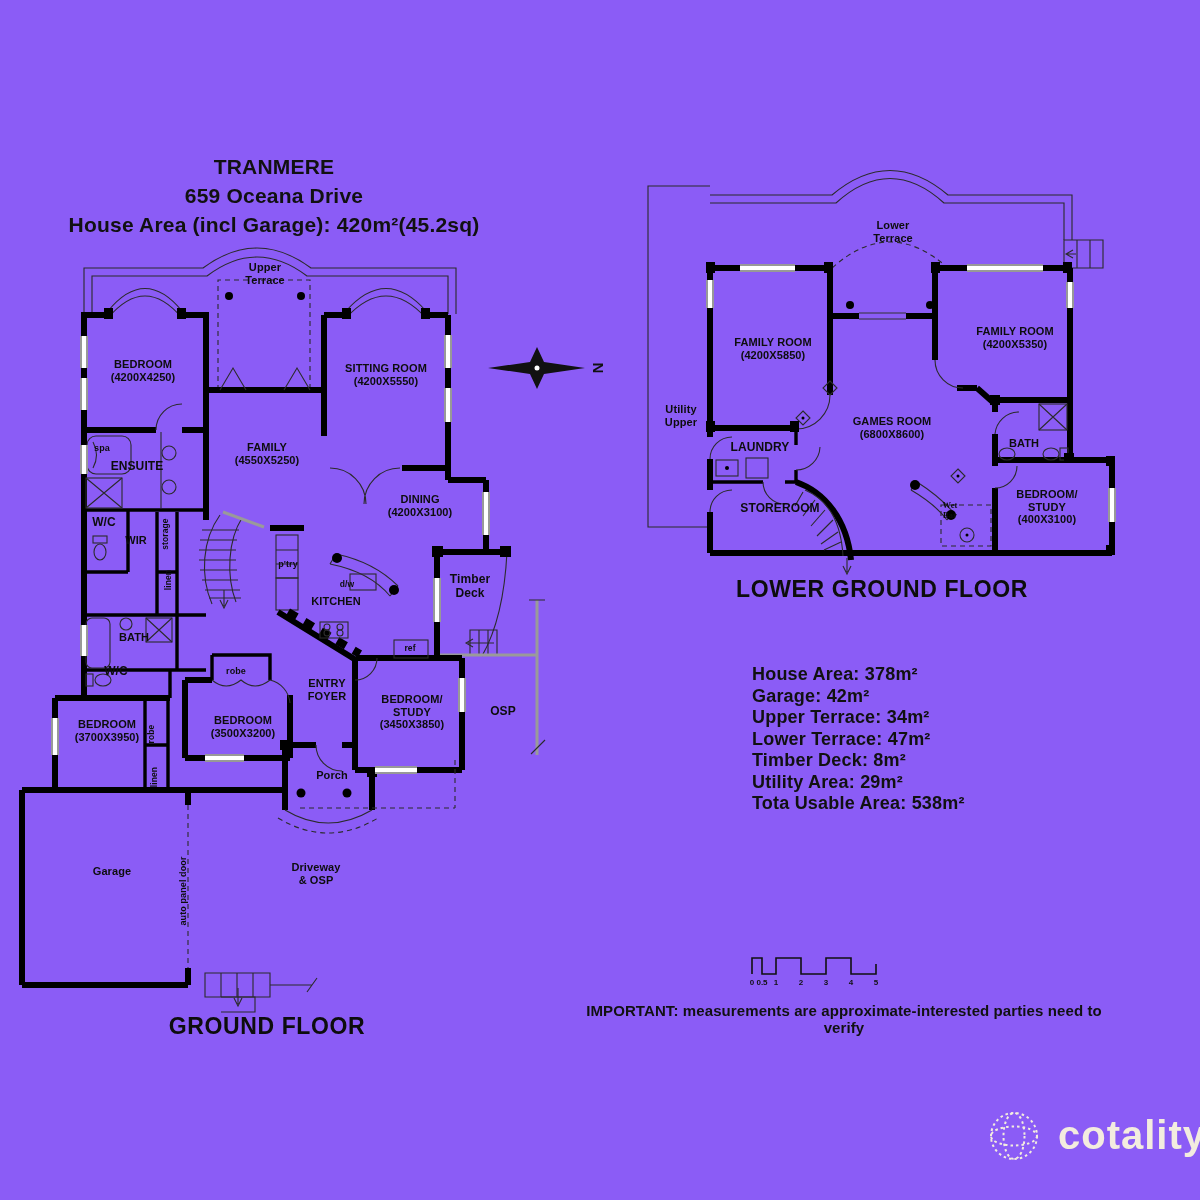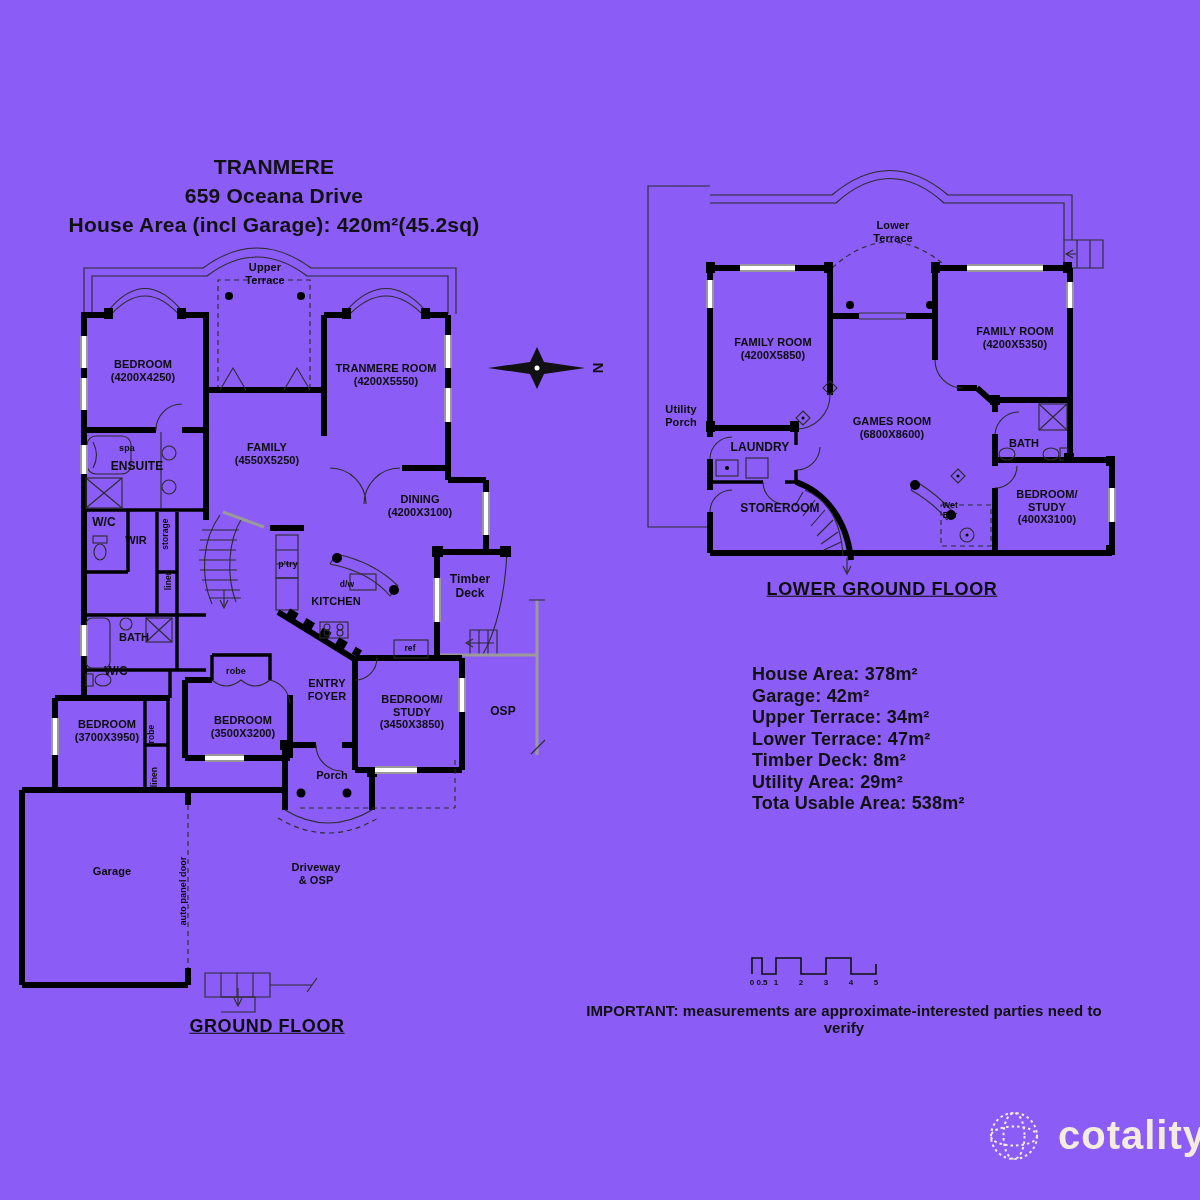"TRANMERE ROOM" div.lbl { text: TRANMERE -> SITTING }
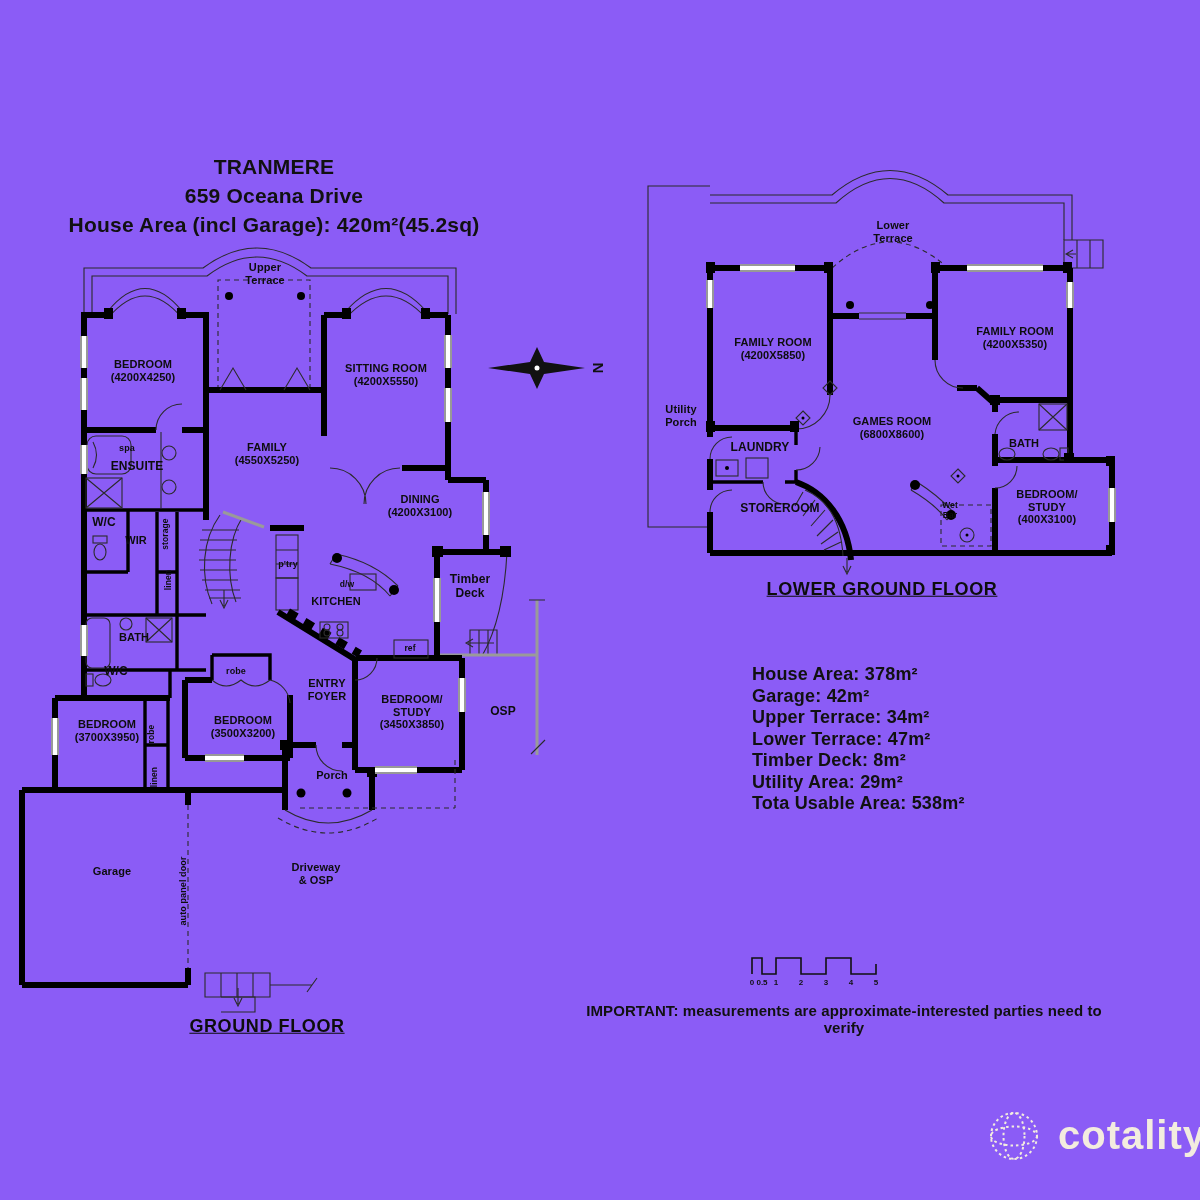"Utility" div.lbl { text: Porch -> Upper }
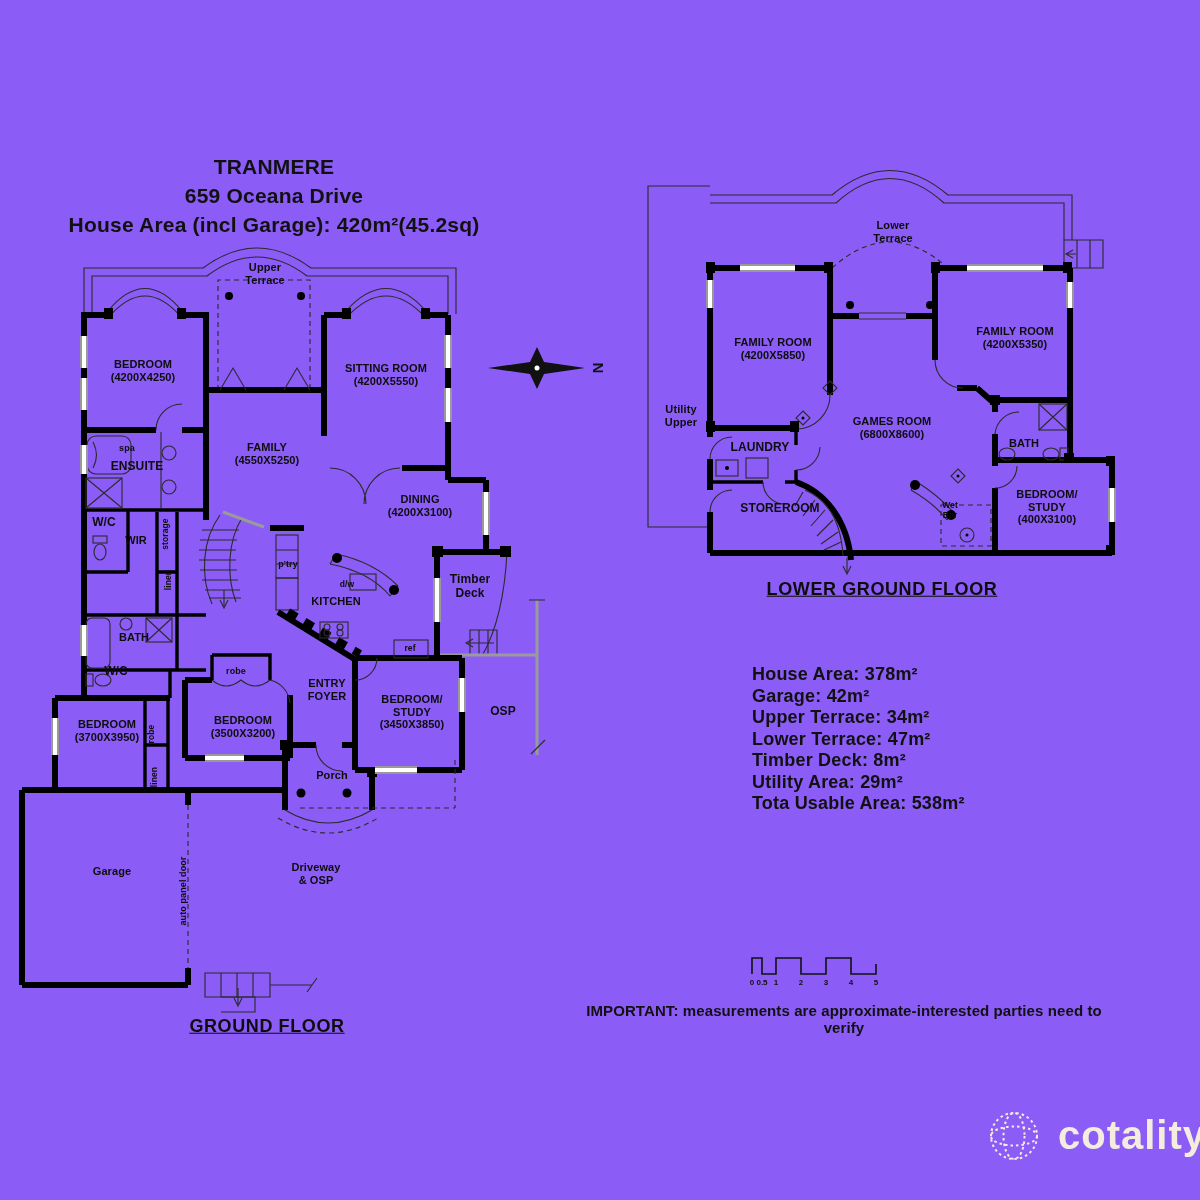"spa" div.lbl { left: 117px -> 92px }
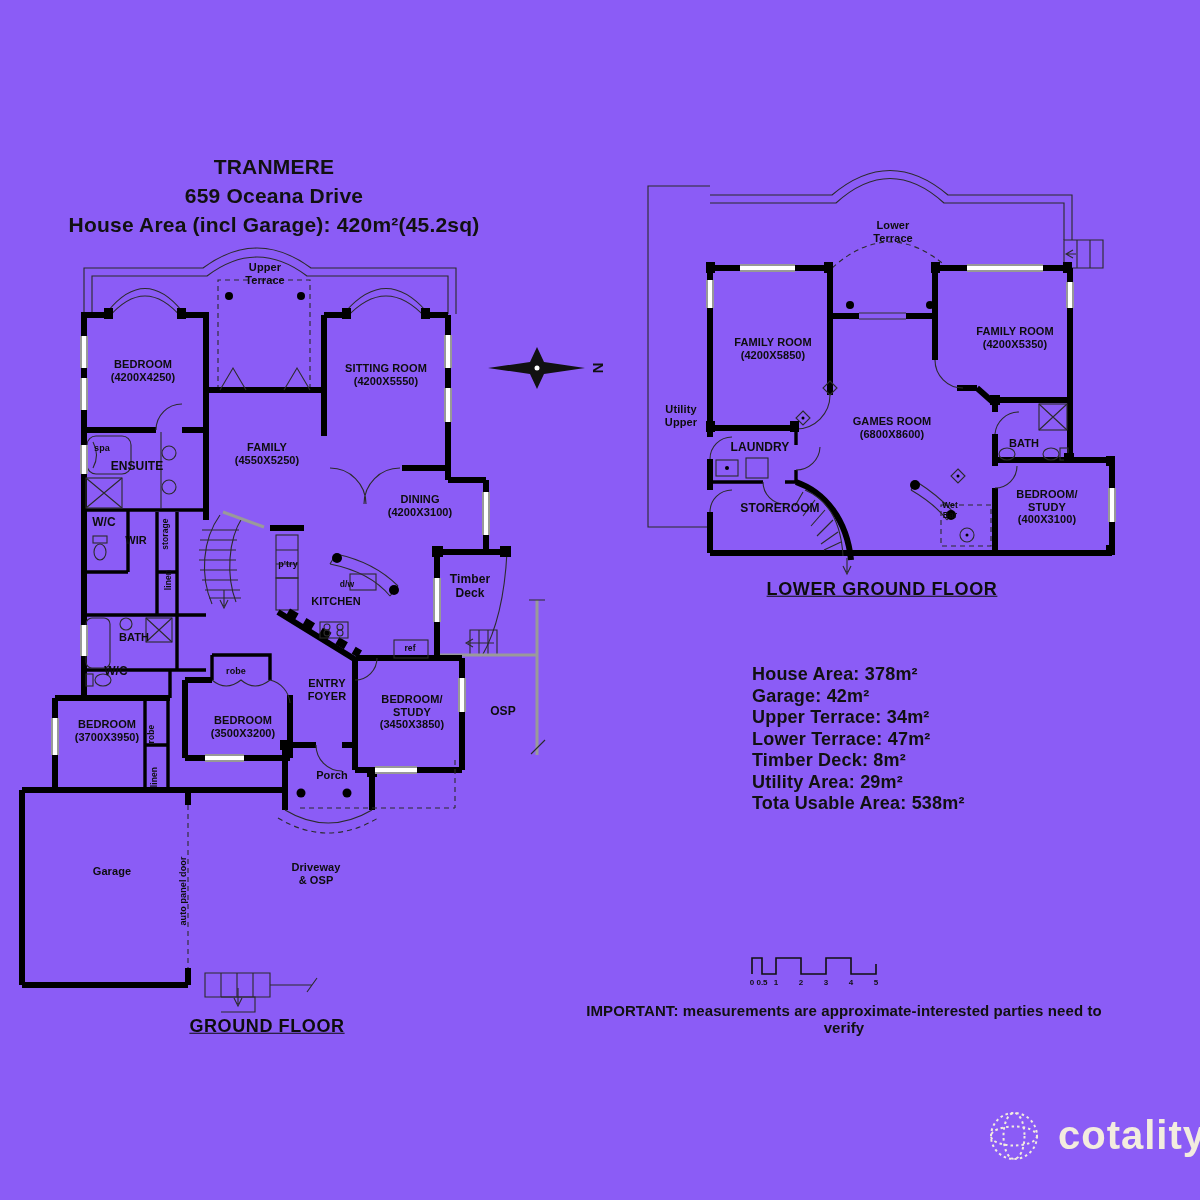"Wet" div.lbl { font-family: none -> Liberation Serif, serif }
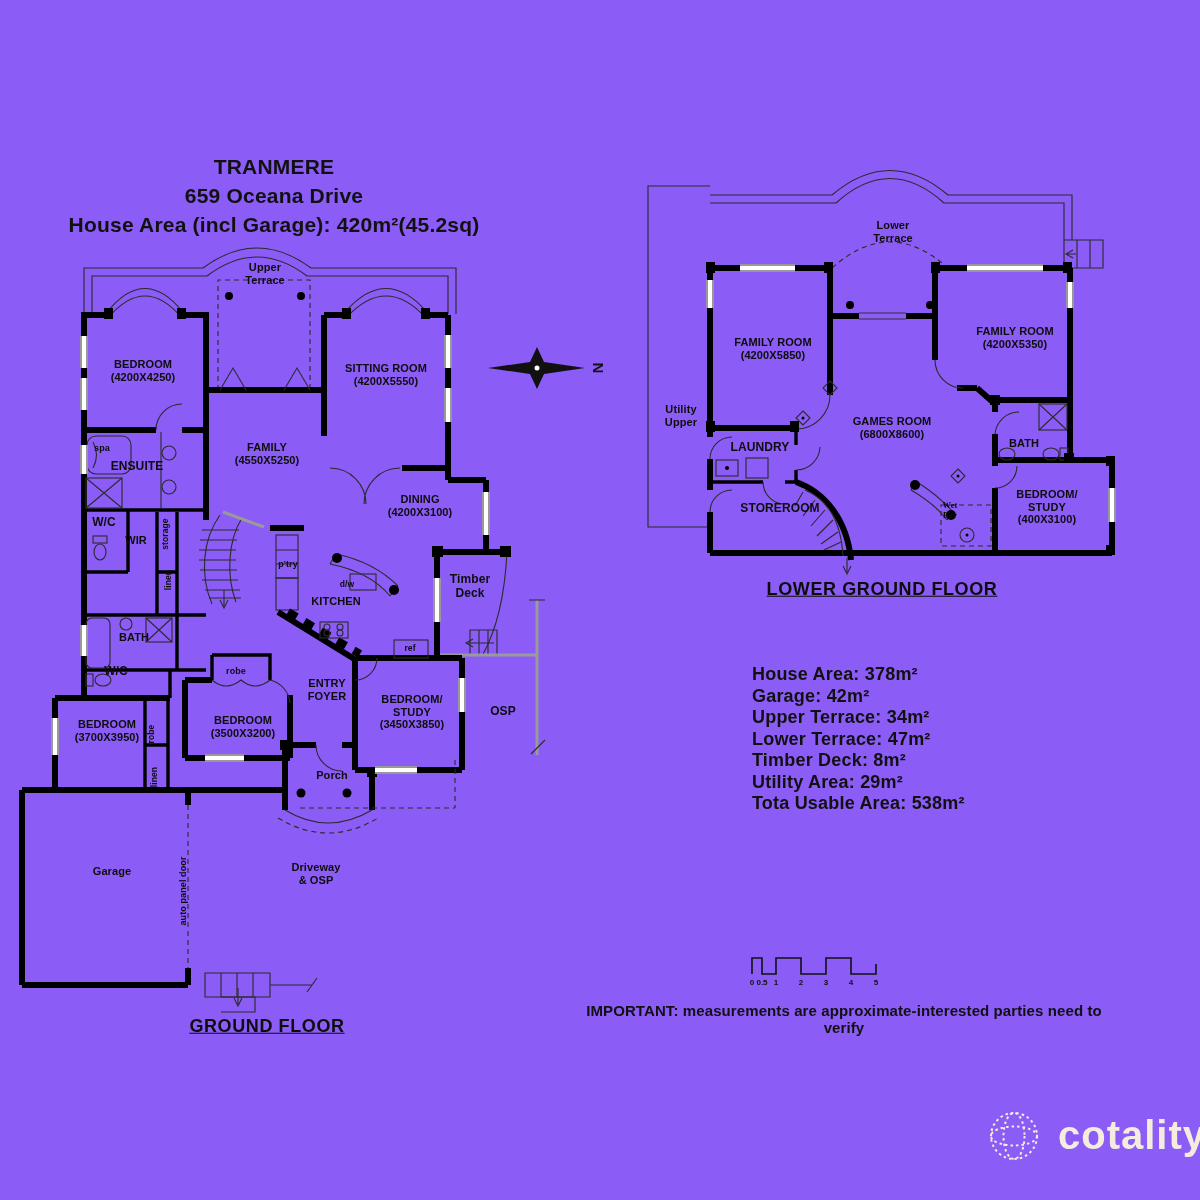"LOWER GROUND FLOOR" .floor-title { font-size: 18px -> 23px; text-decoration: underline -> none }
